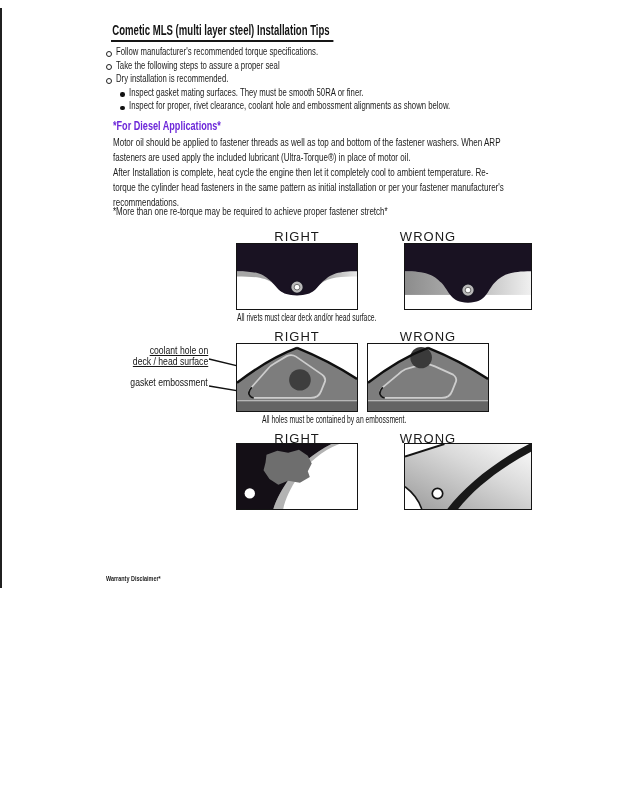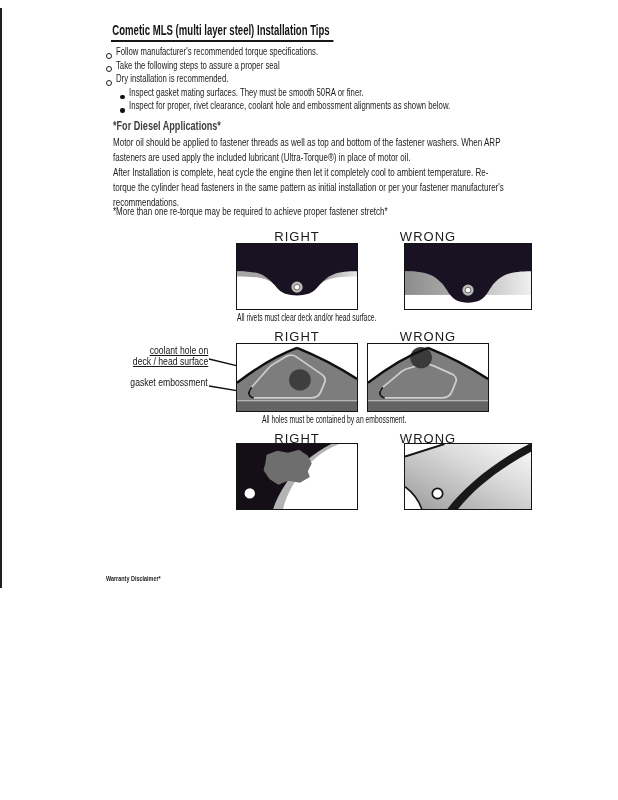"Follow manufacturer's recommended torque" .brow { align-items: flex-end -> center }
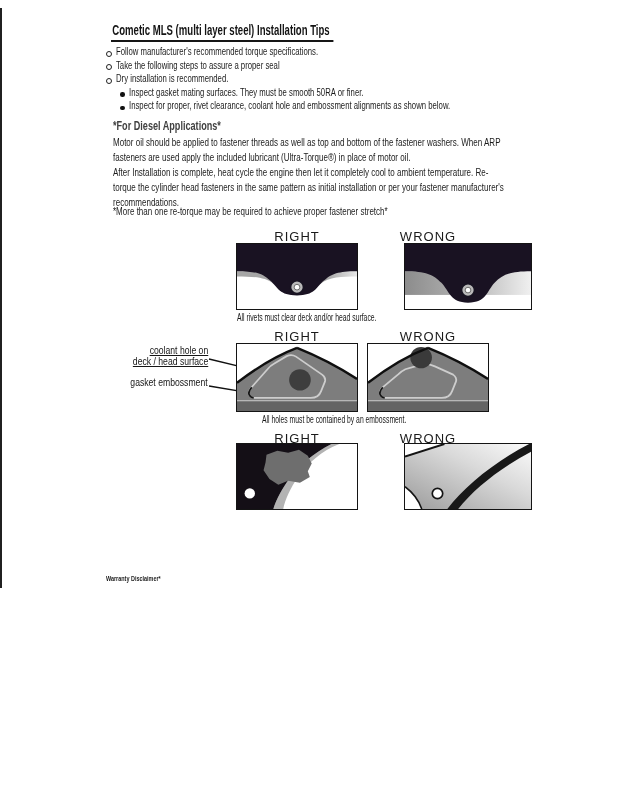"*For Diesel Applications*" .diesel-h { color: #404040 -> #6d28d9 }
